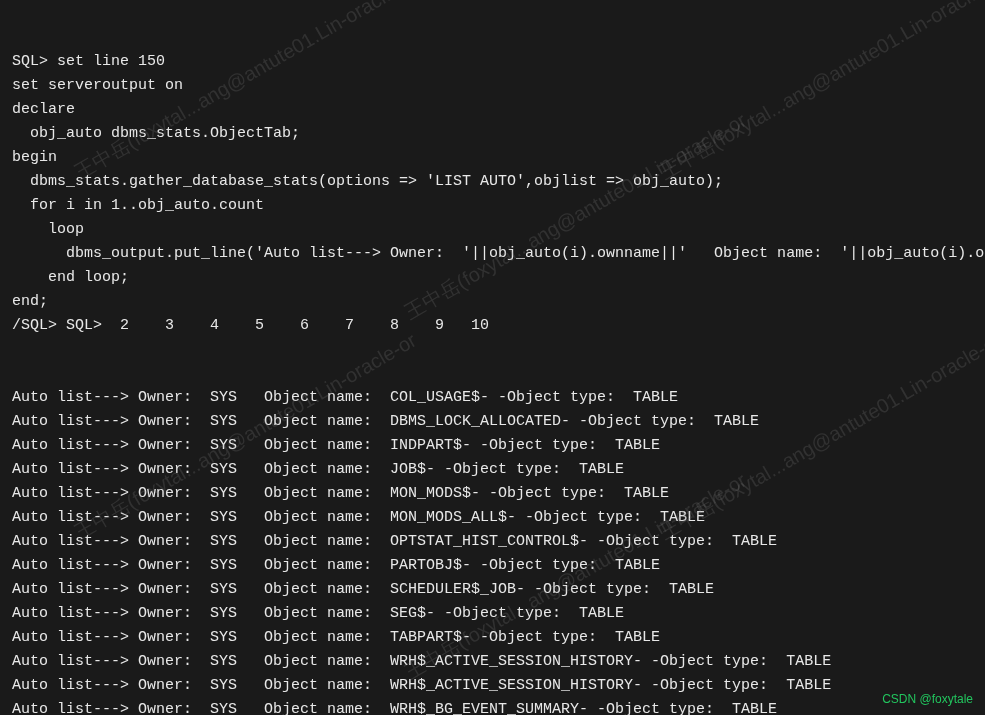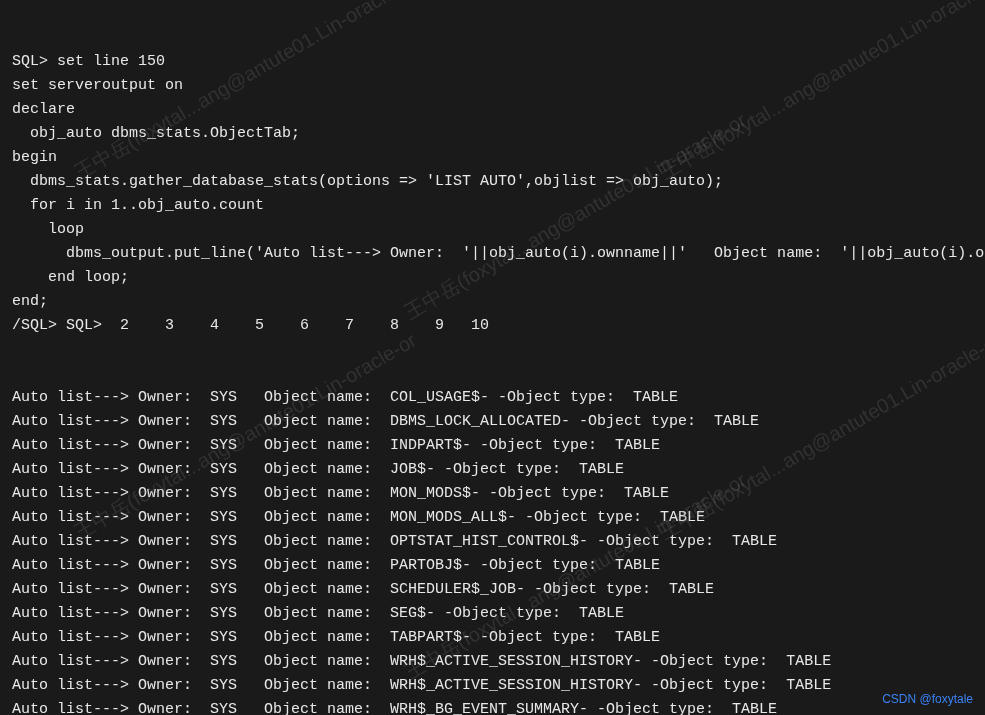"CSDN @foxytale" .attribution { color: #3b82f6 -> #22c55e }
